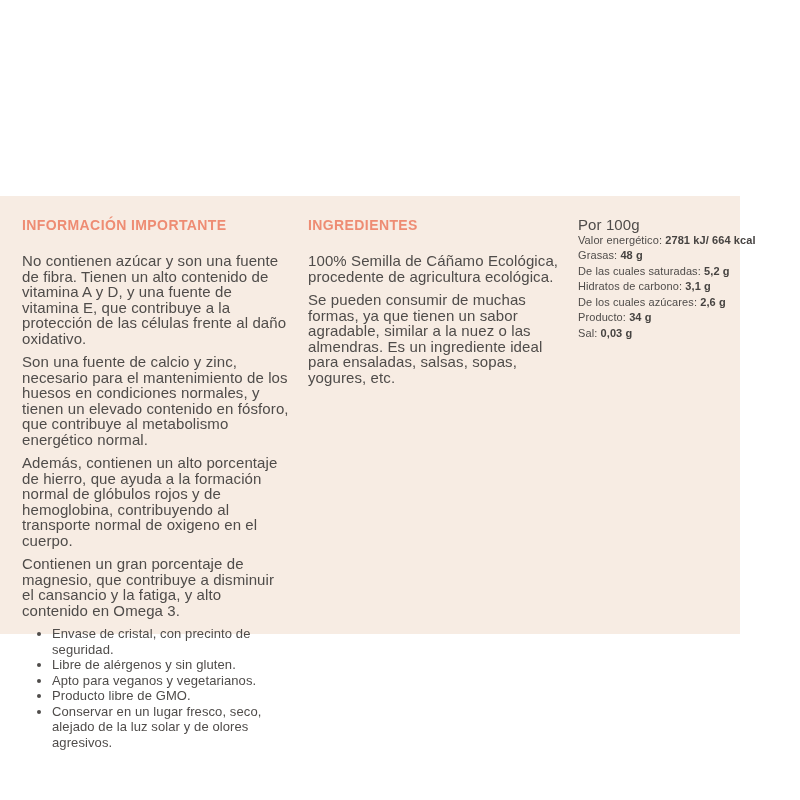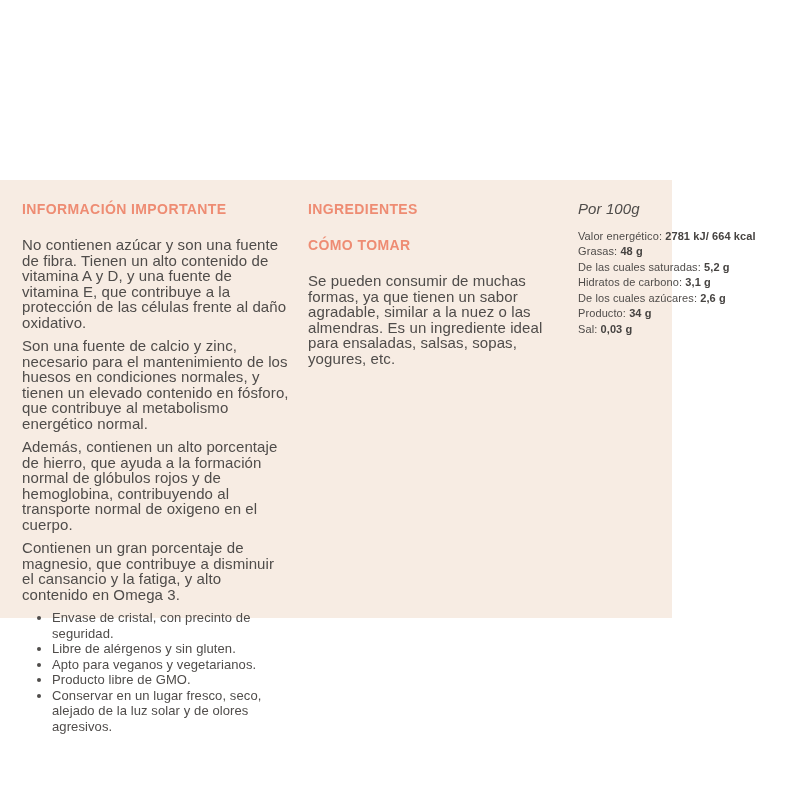"INFORMACIÓN IMPORTANTE" .panel { top: 180px -> 196px; width: 672px -> 740px }
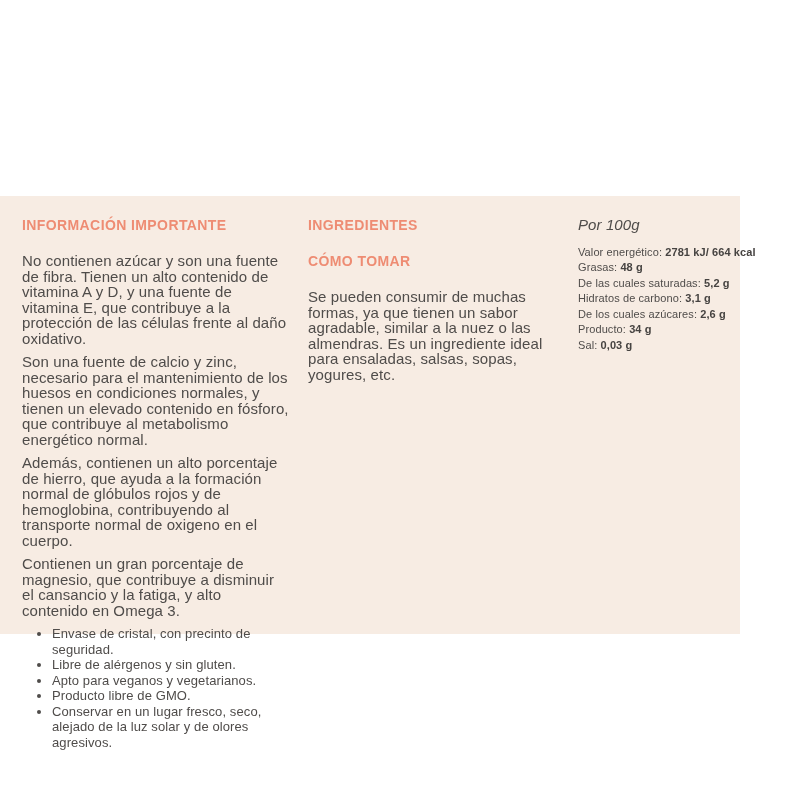"Por 100g" .serving { font-style: italic -> none; margin-bottom: 12px -> 0 }
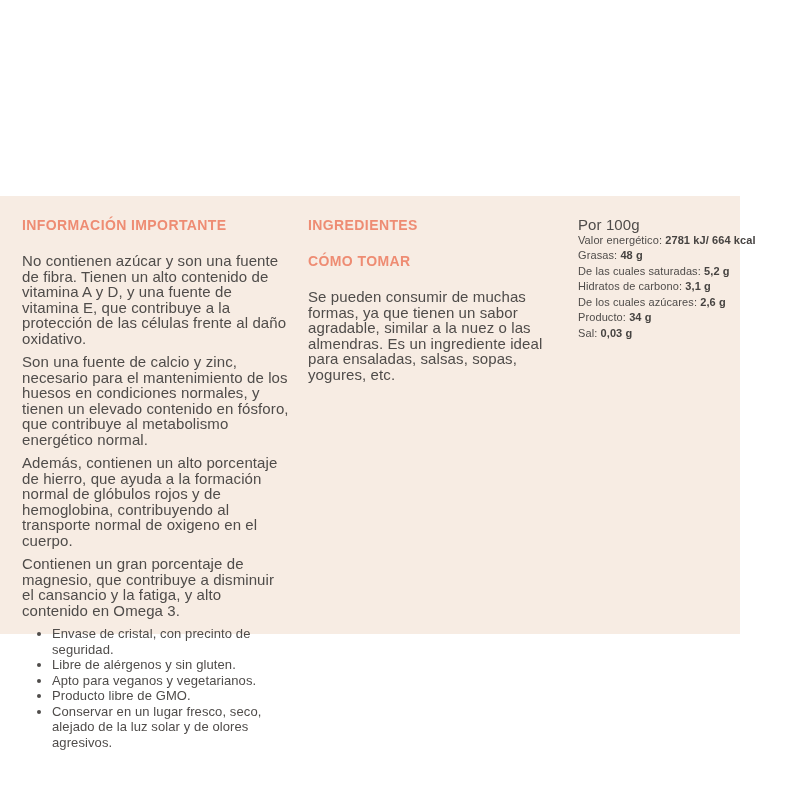"100% Semilla de Cáñamo Ecológica," p { html: none -> <p>100% Semilla de Cáñamo Ecológica, procedente de agricultura ecológica.</p> }
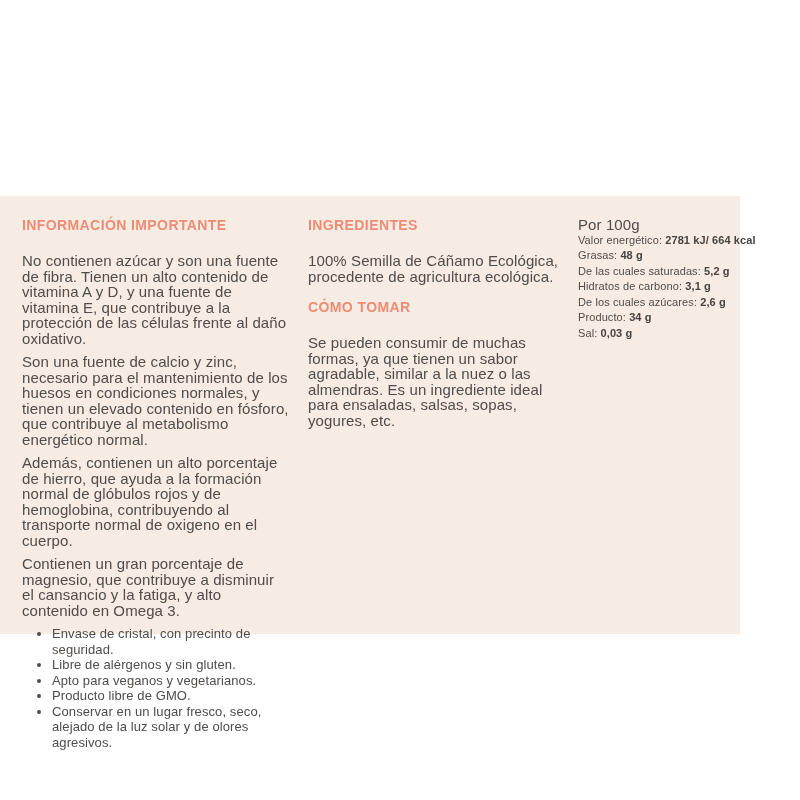"CÓMO TOMAR" h2.h2-how { html: <h2>CÓMO TOMAR</h2> -> none }
